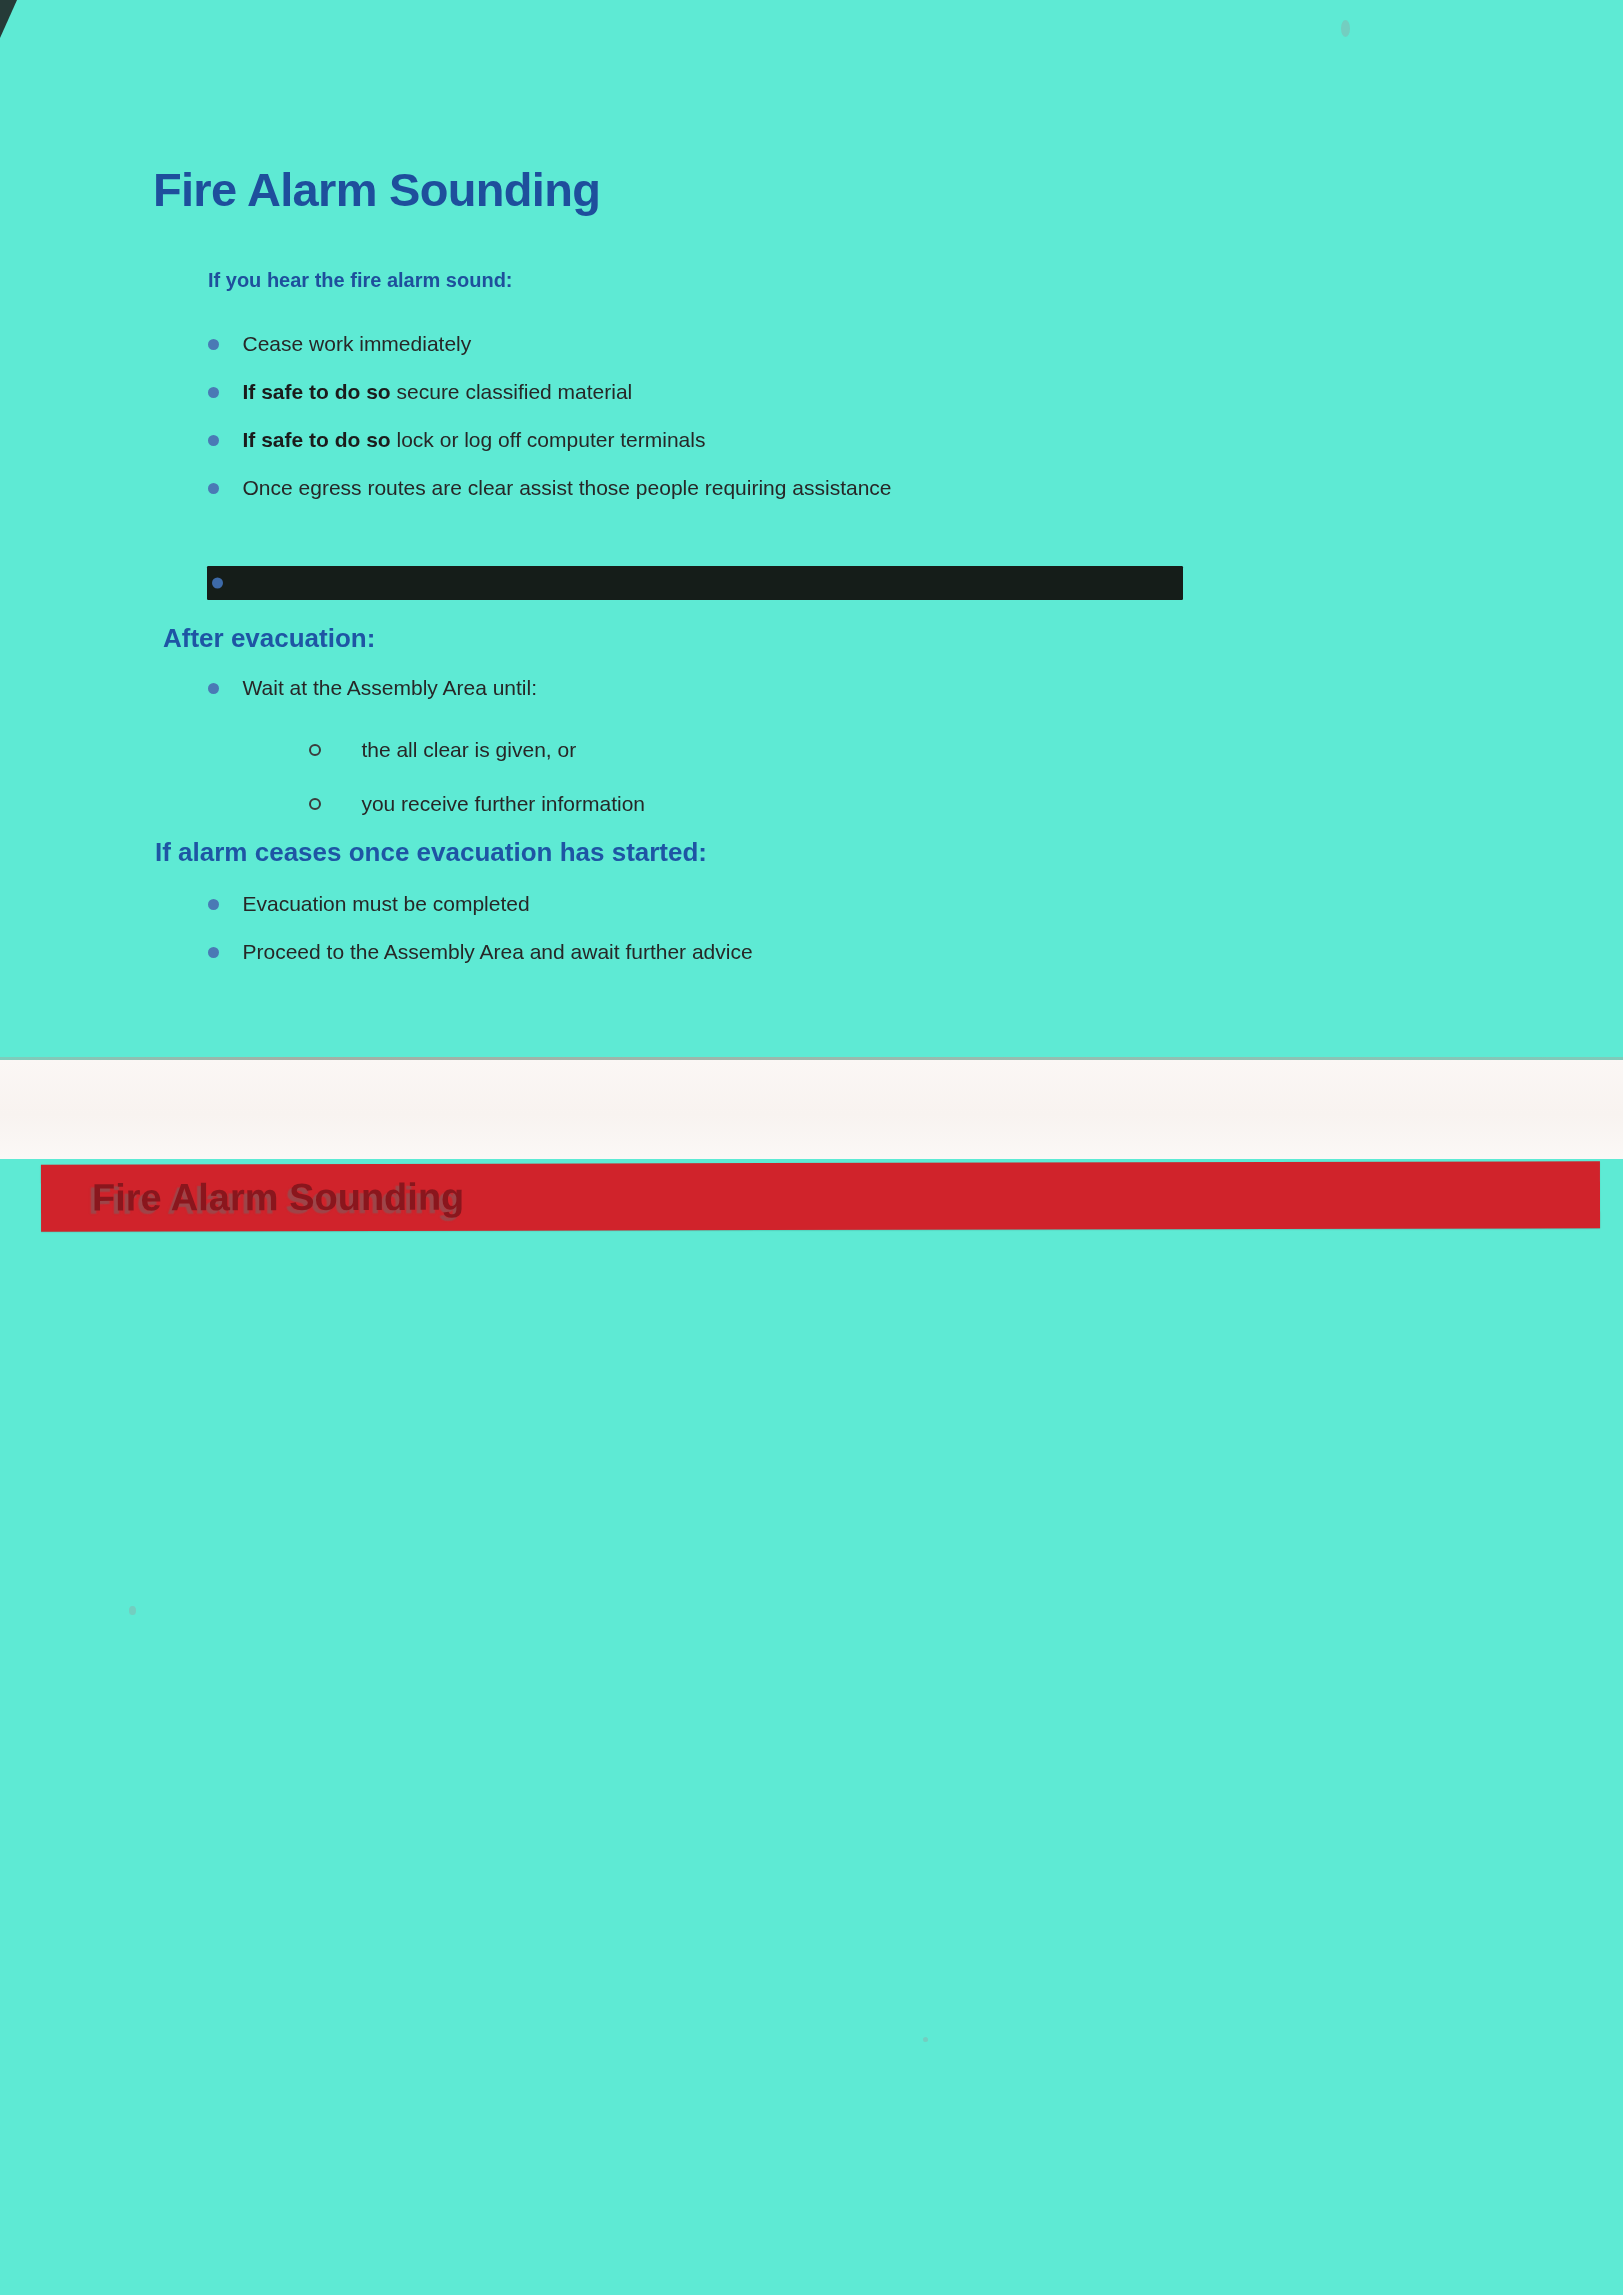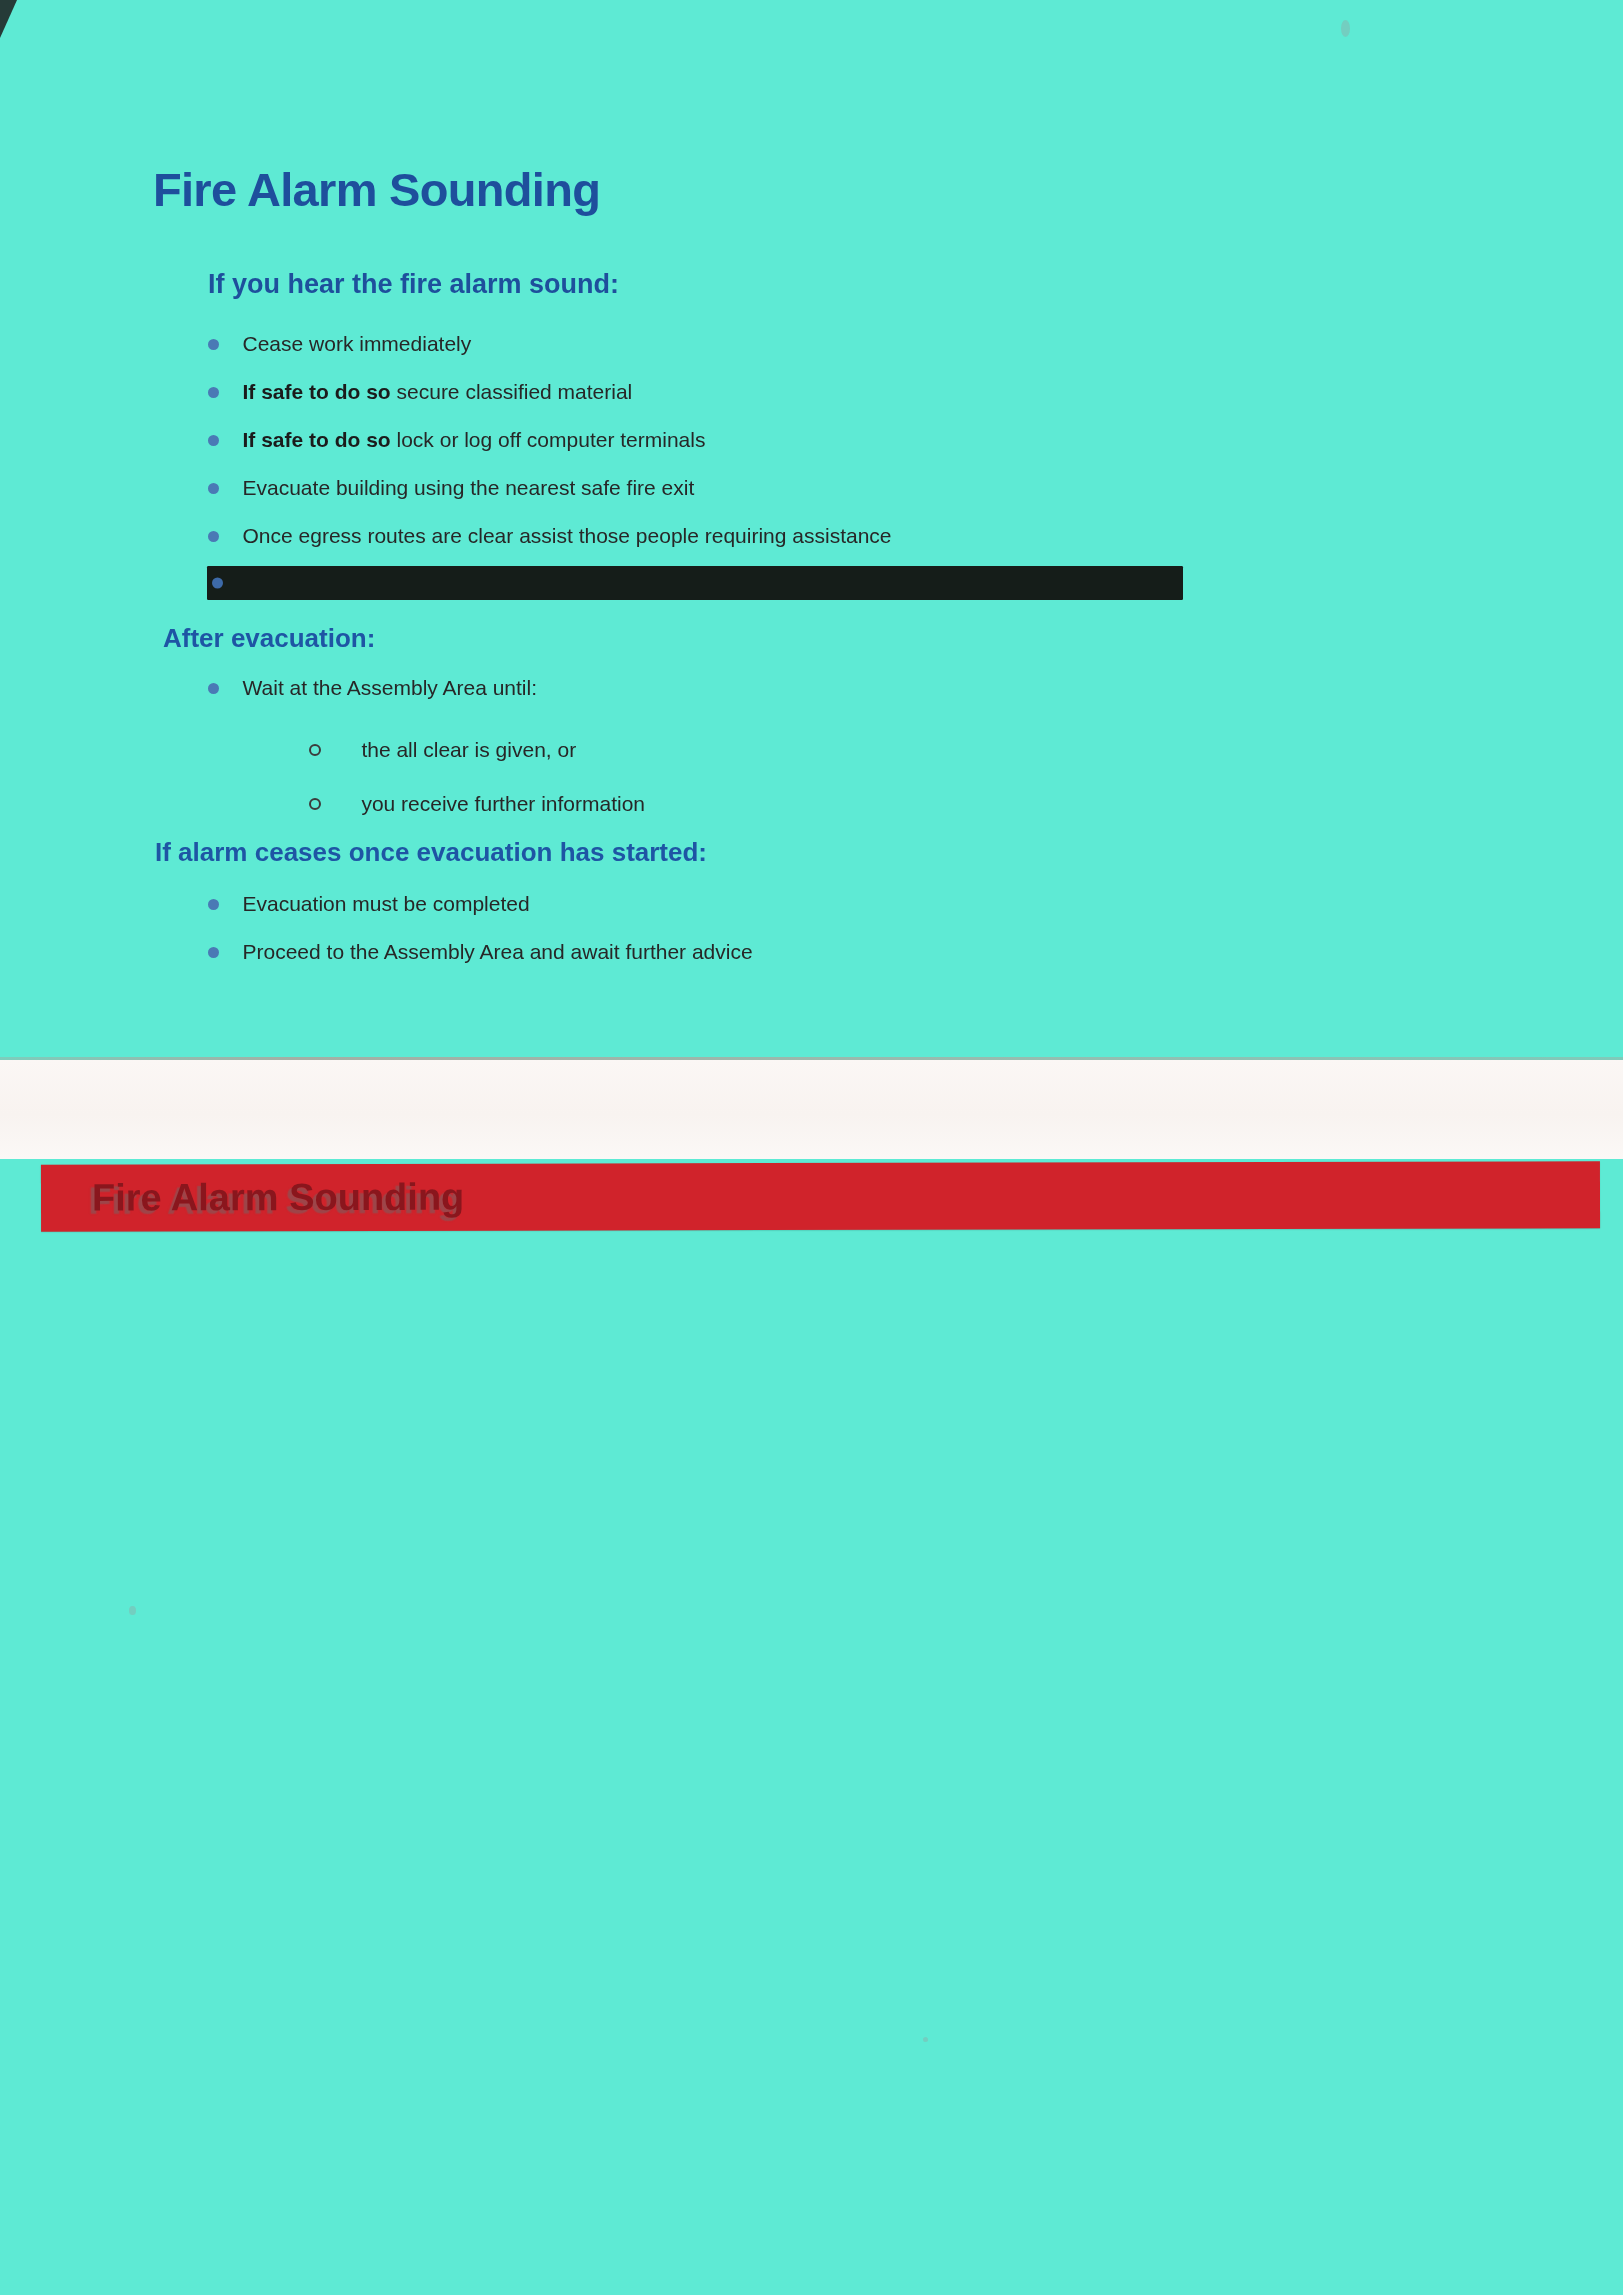"If you hear the fire" .intro-heading { font-size: 27px -> 20px }
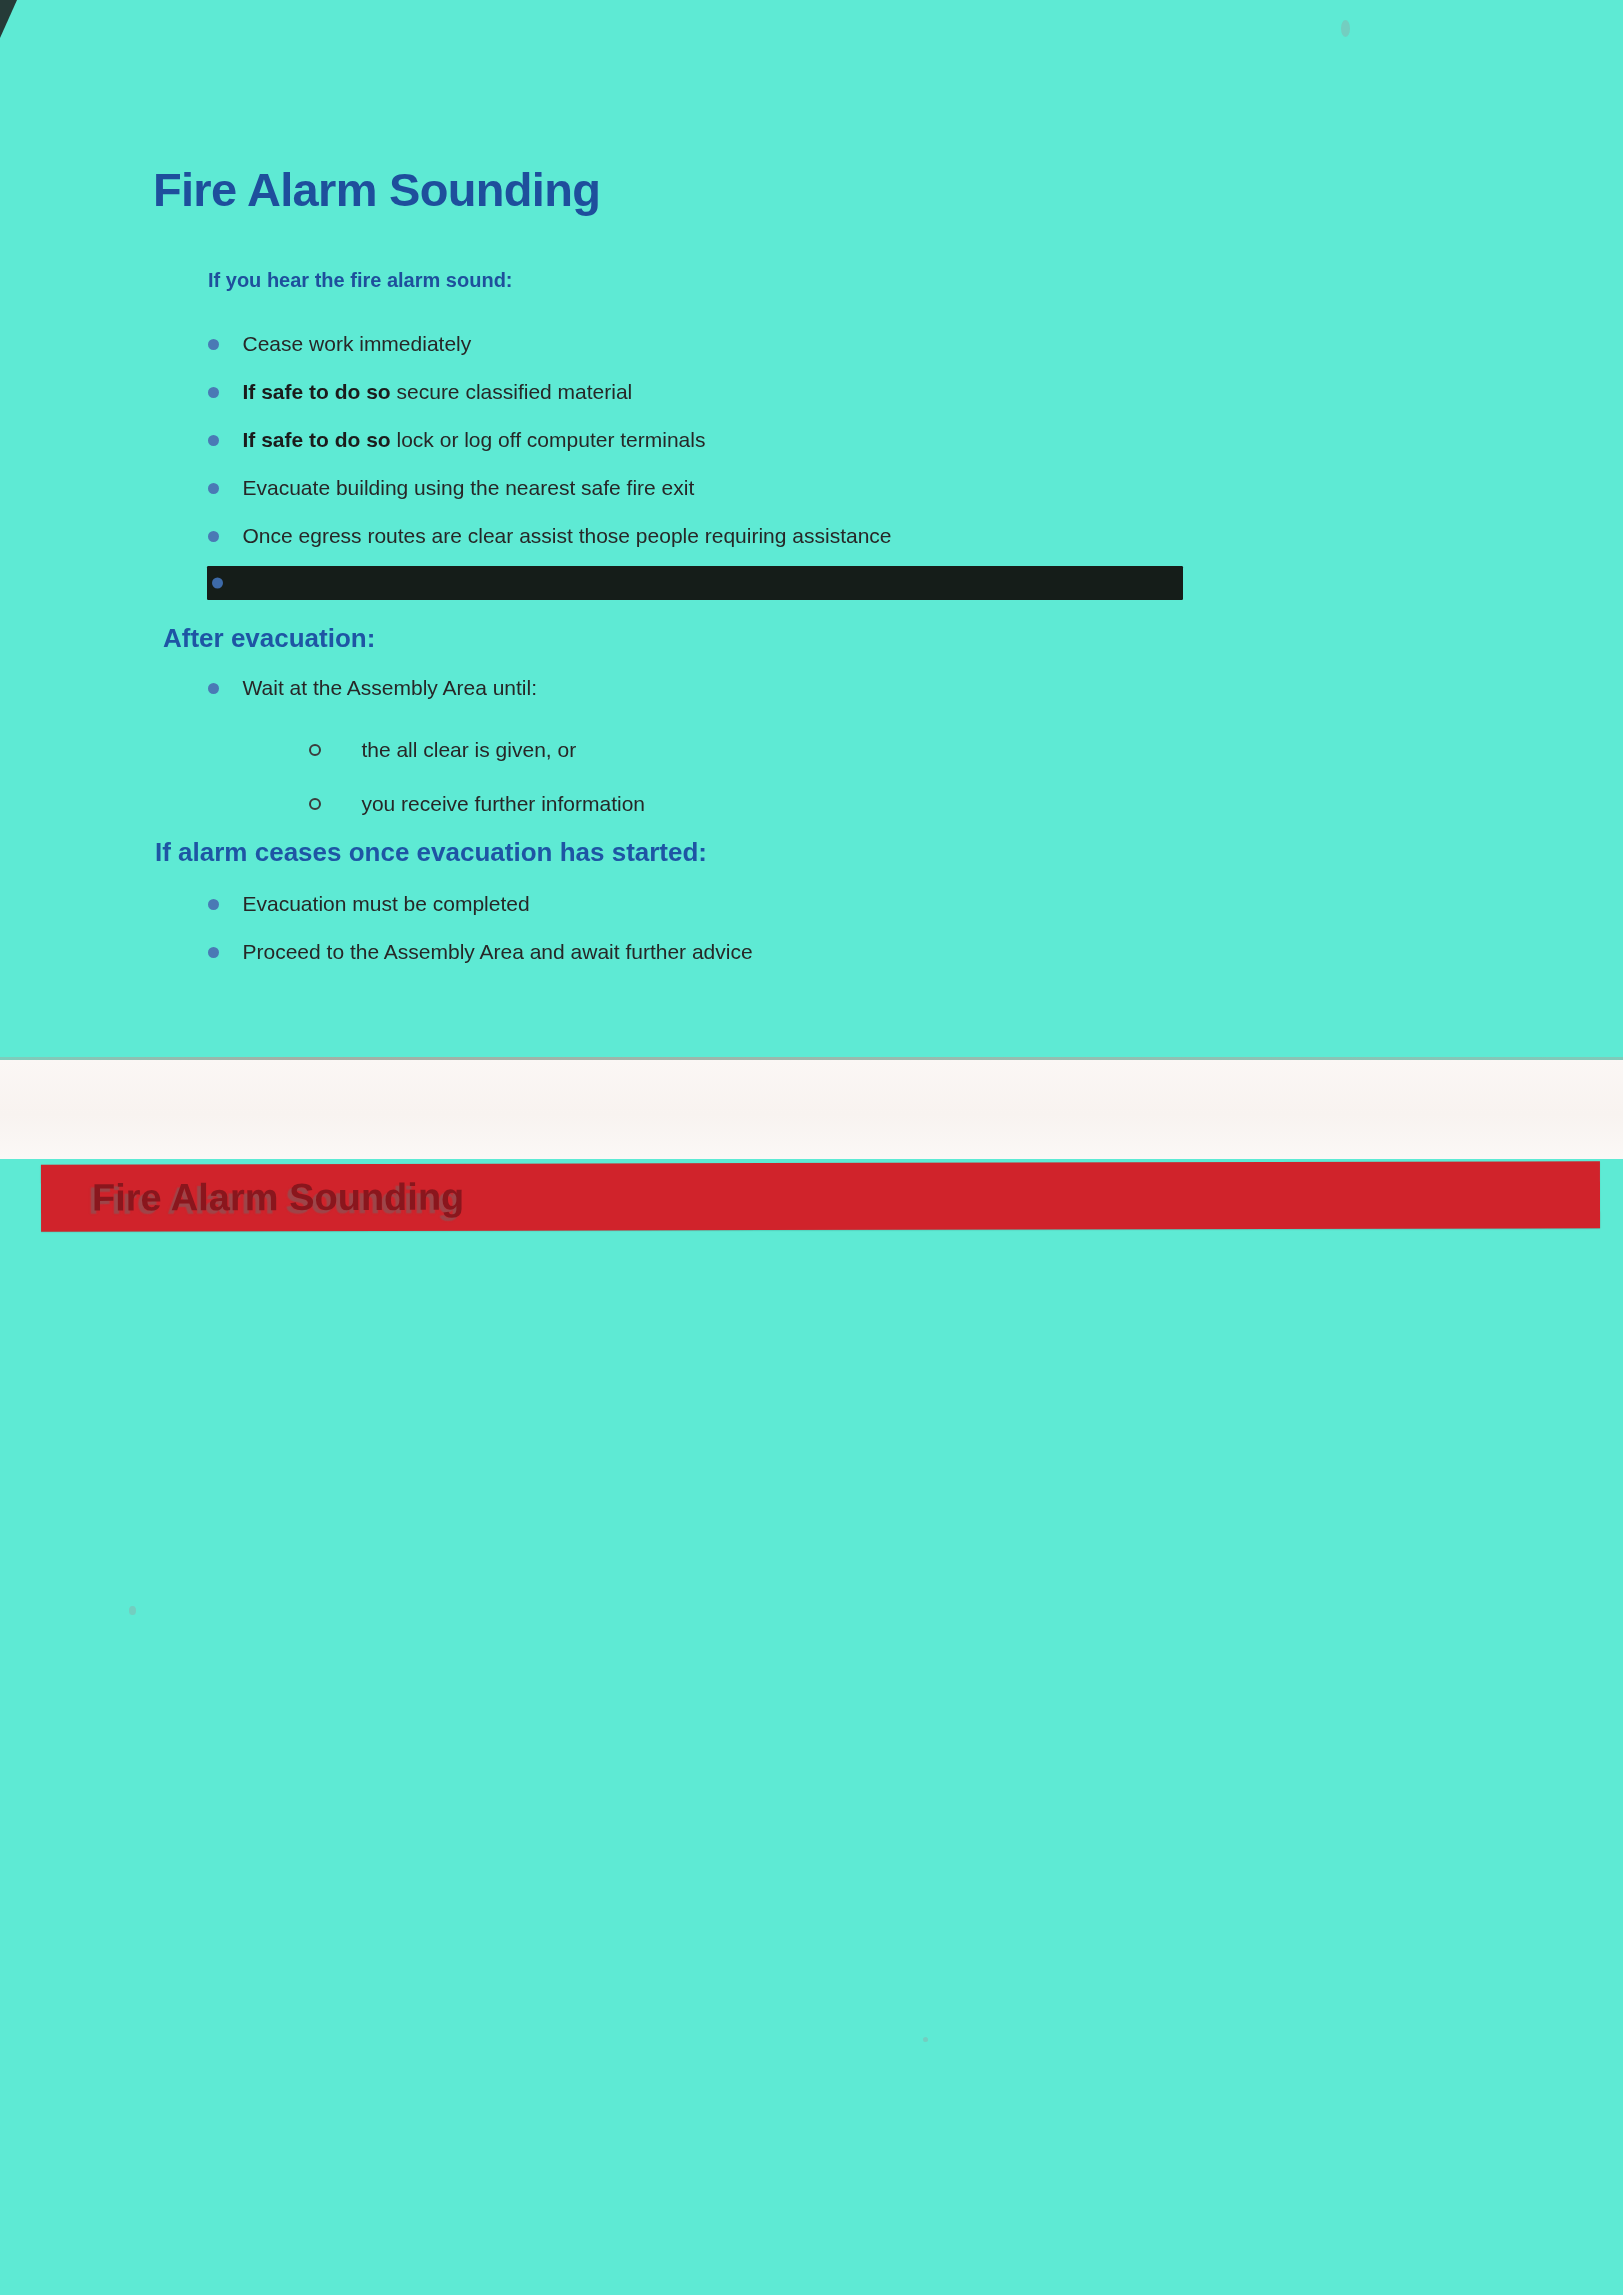"Evacuate building using the nearest" li.bullet-item { html: <li> <span></span> <span><b></b><span>Evacuate building using the nearest safe fire exit</span></span> </li> -> none }
